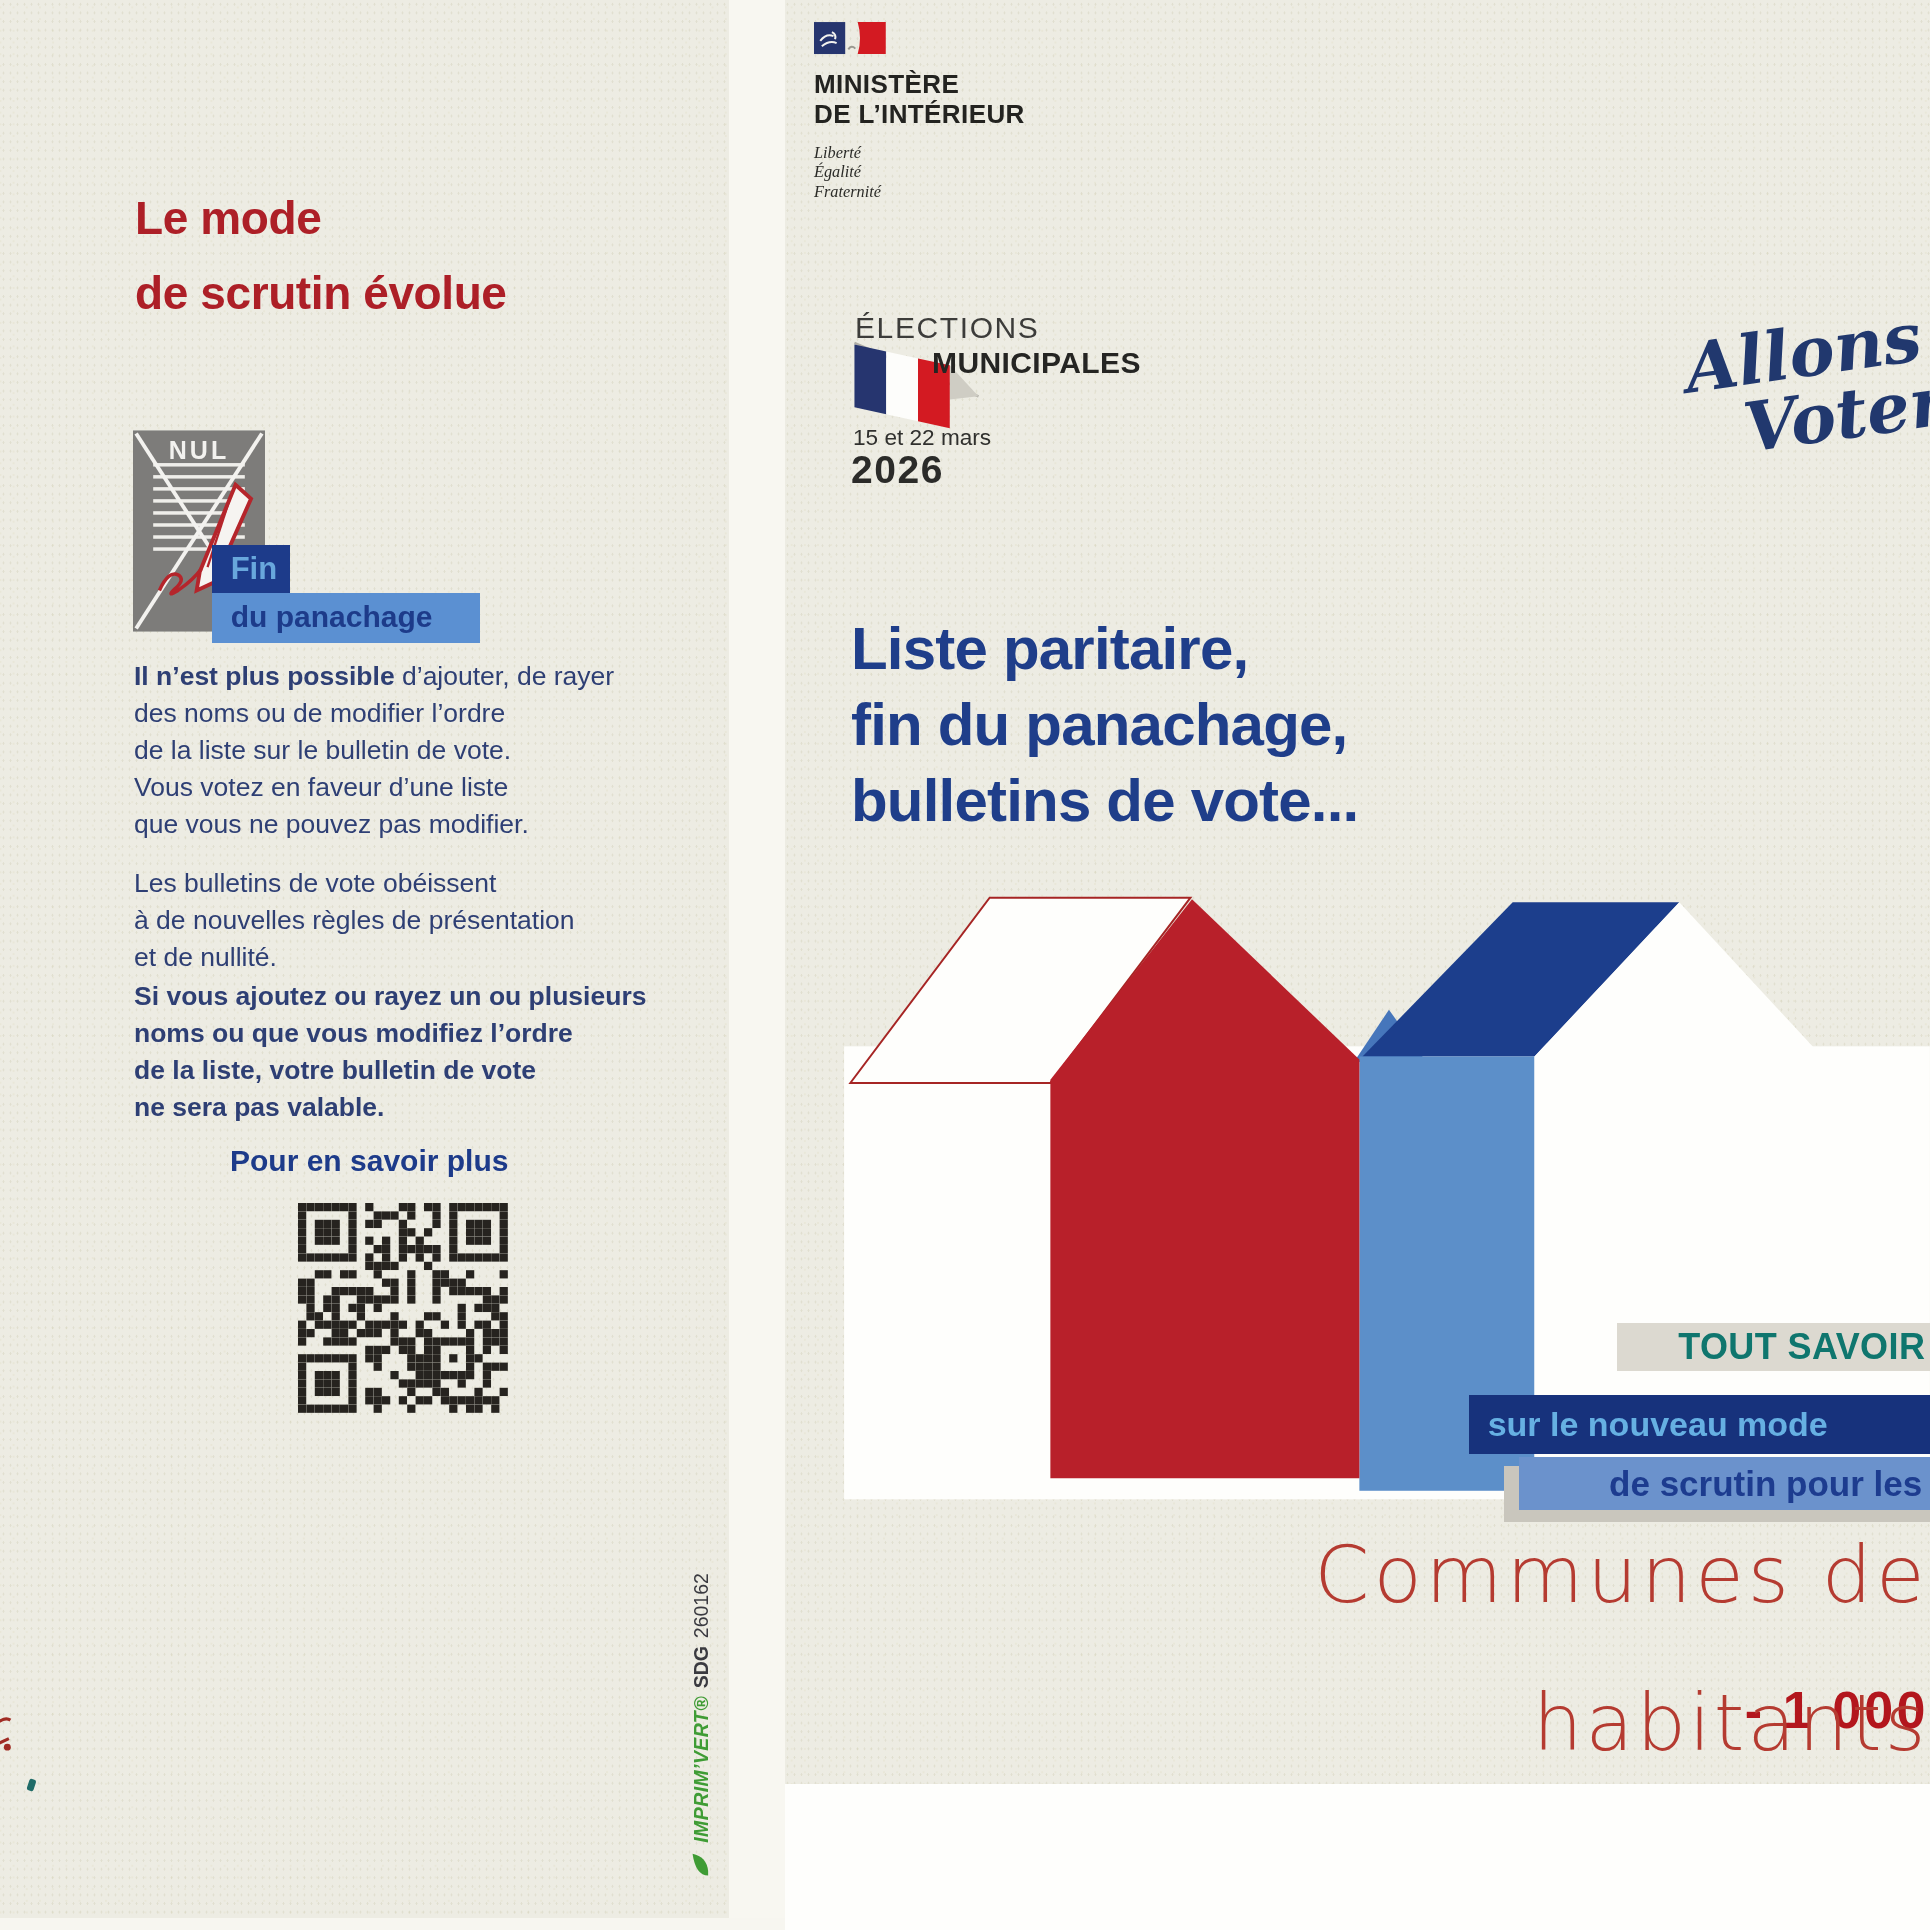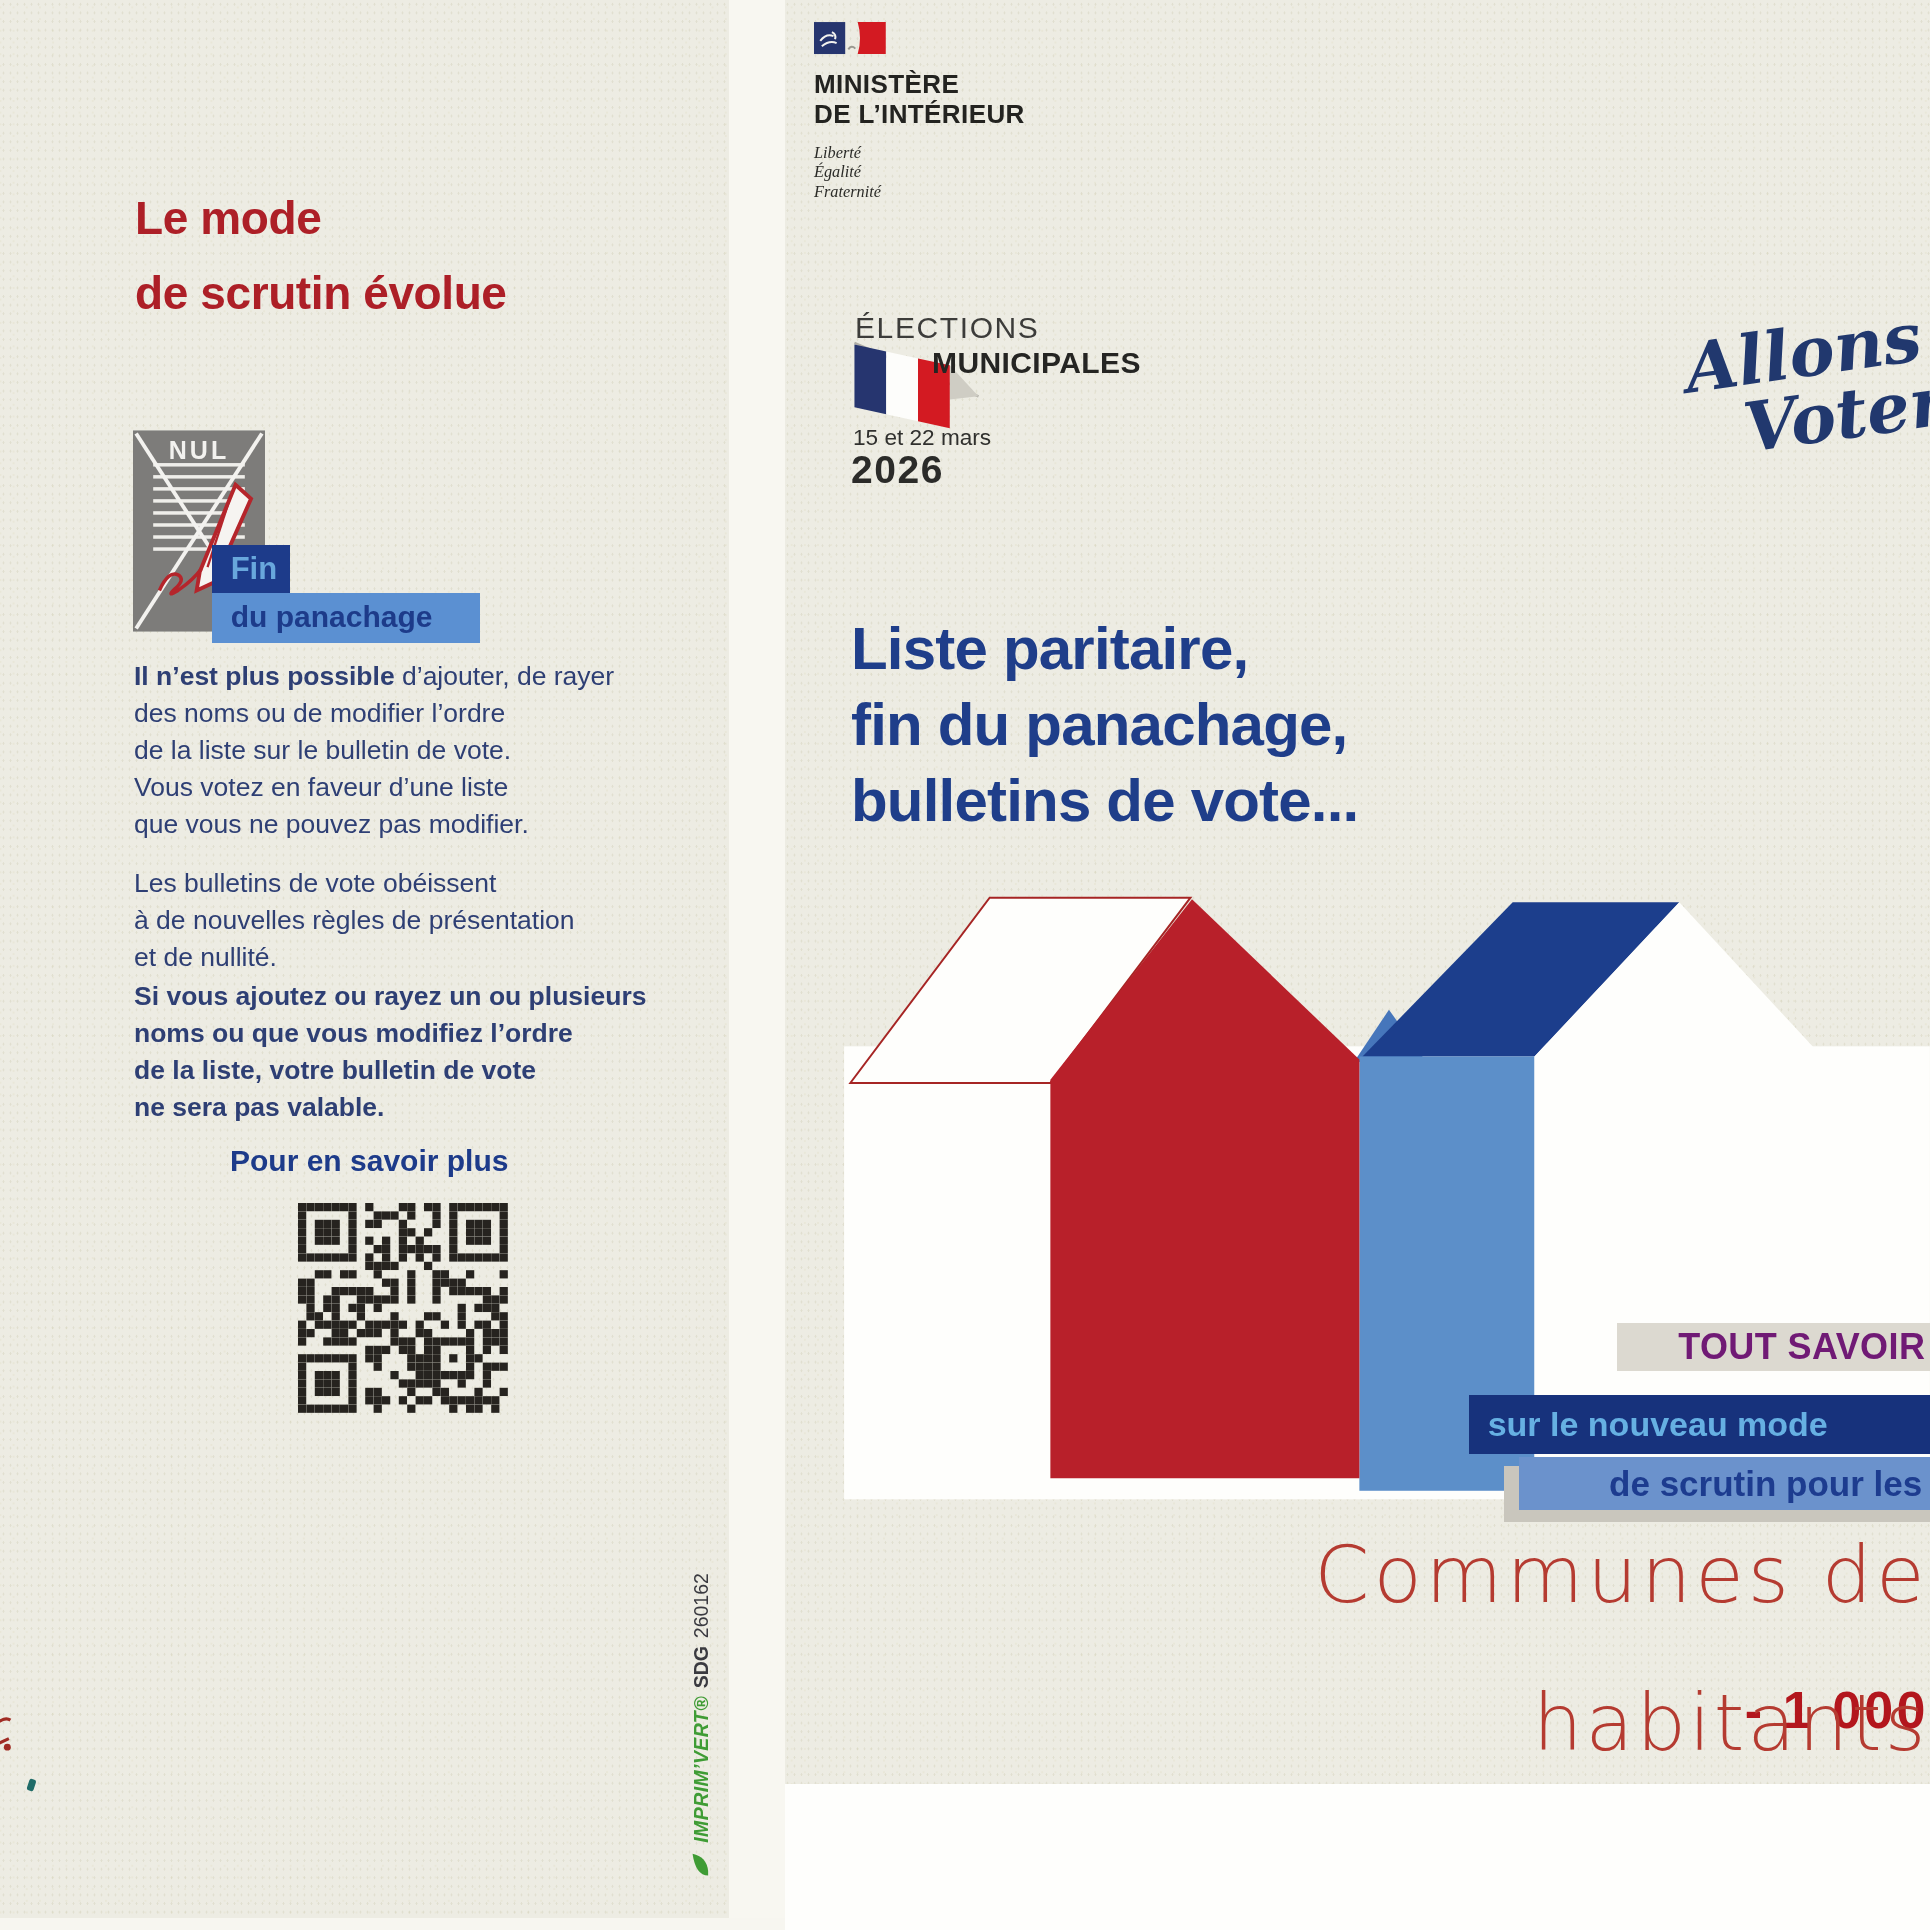"TOUT SAVOIR" .band1 { color: #701a75 -> #0f766e }
